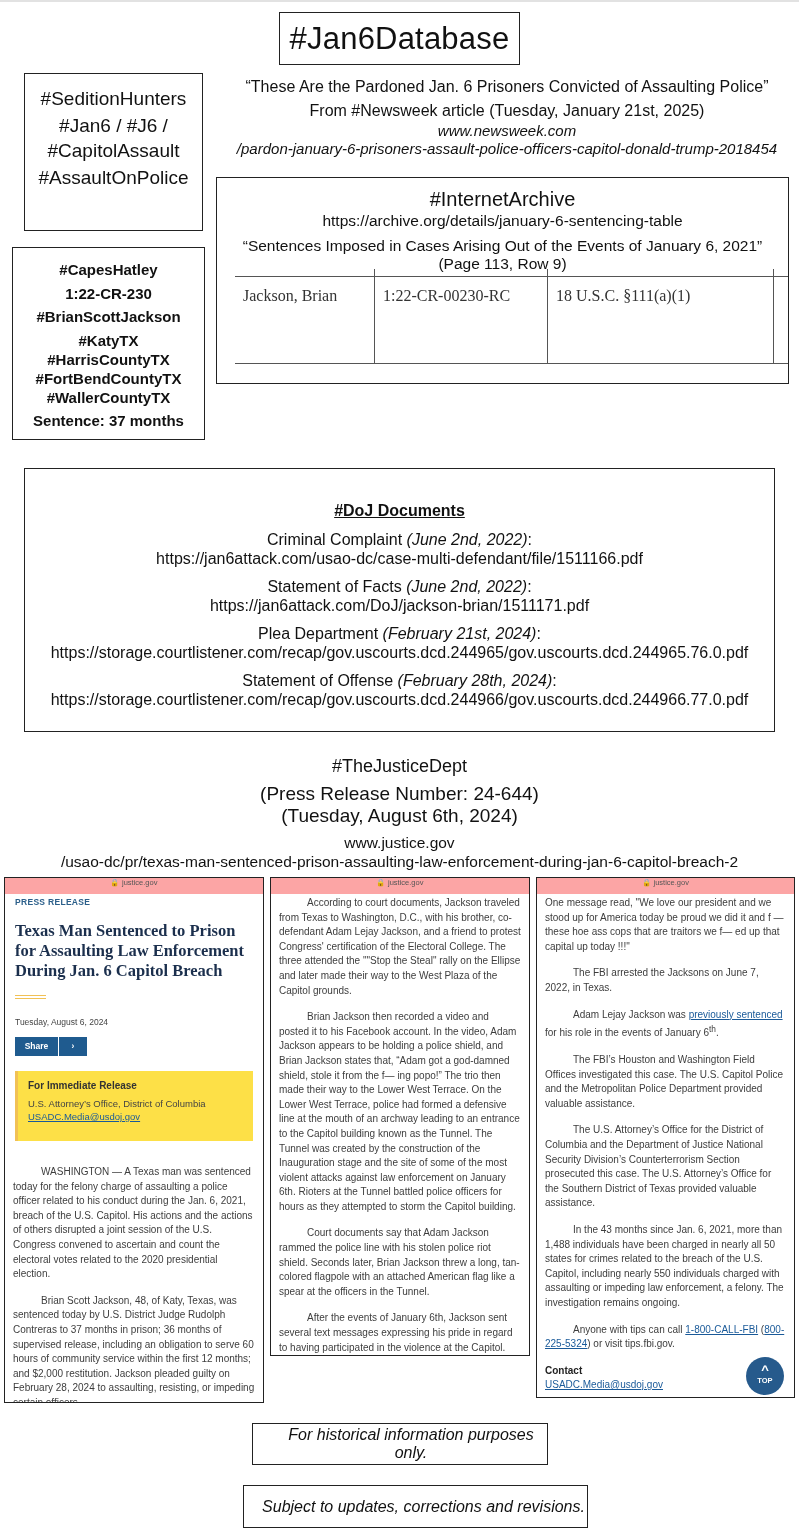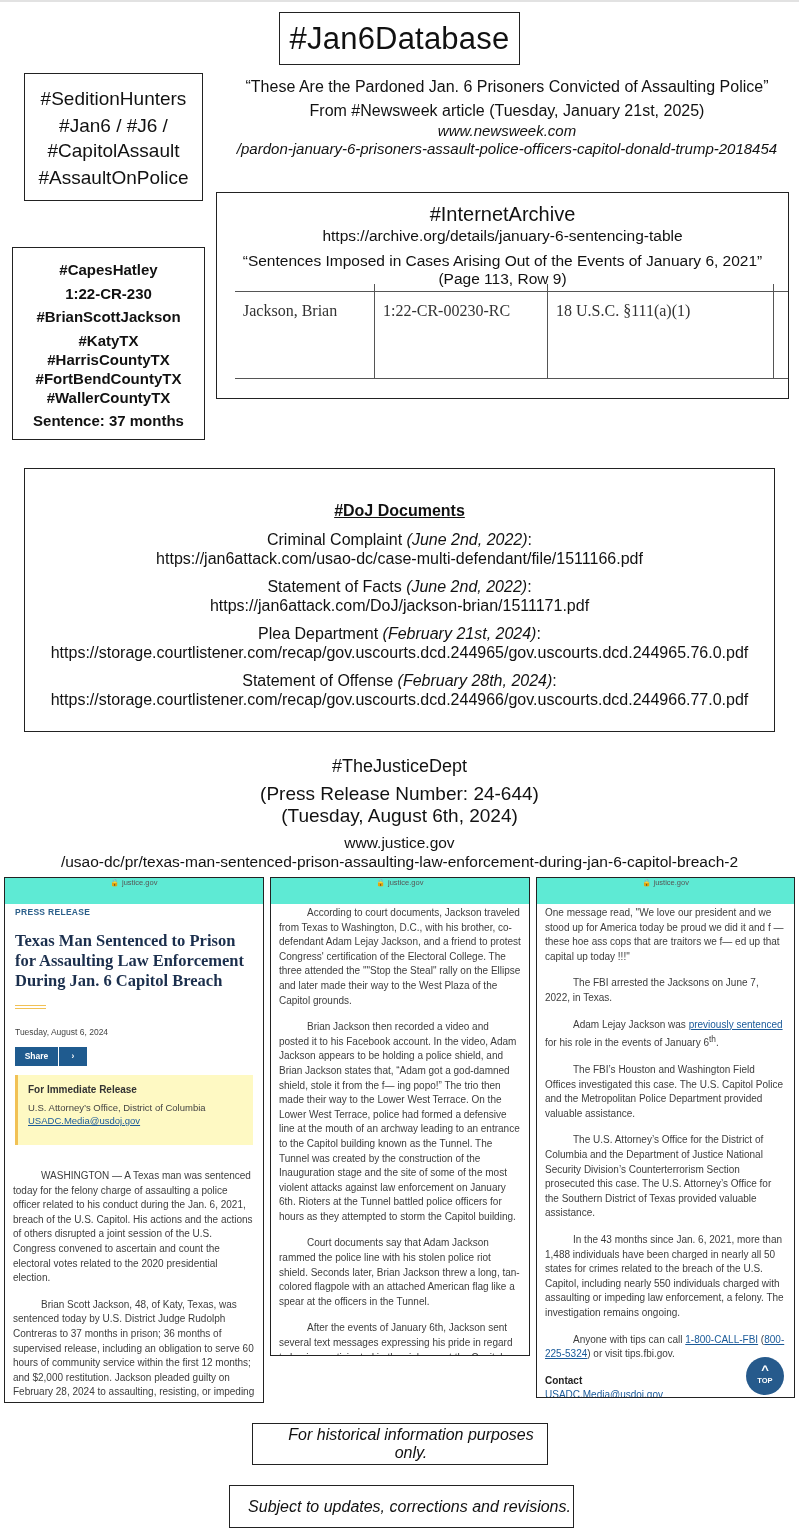"#SeditionHunters" #tags-box { height: 128px -> 158px }
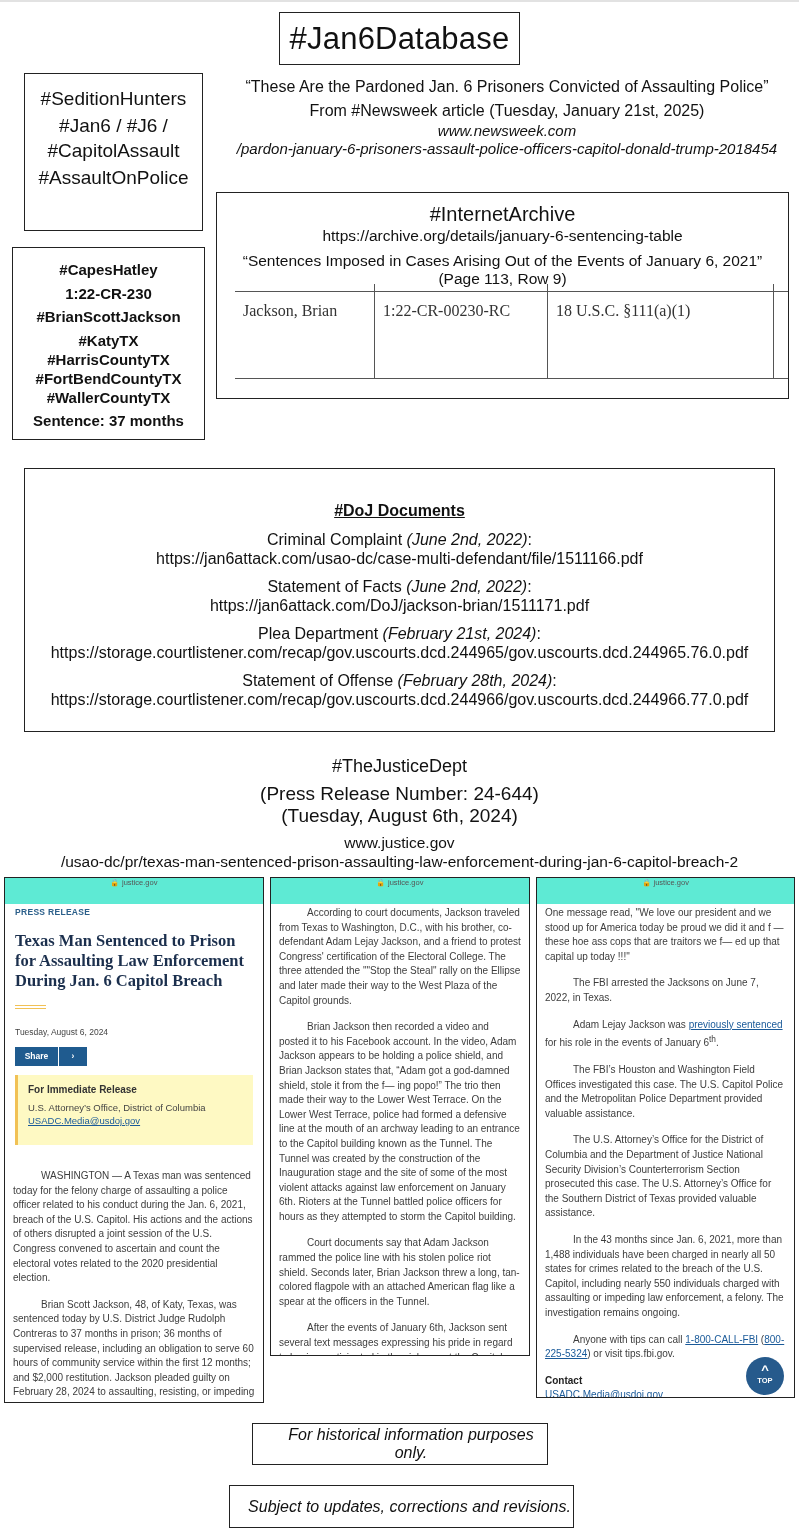"#InternetArchive" #archive-box { top: 192px -> 177px }
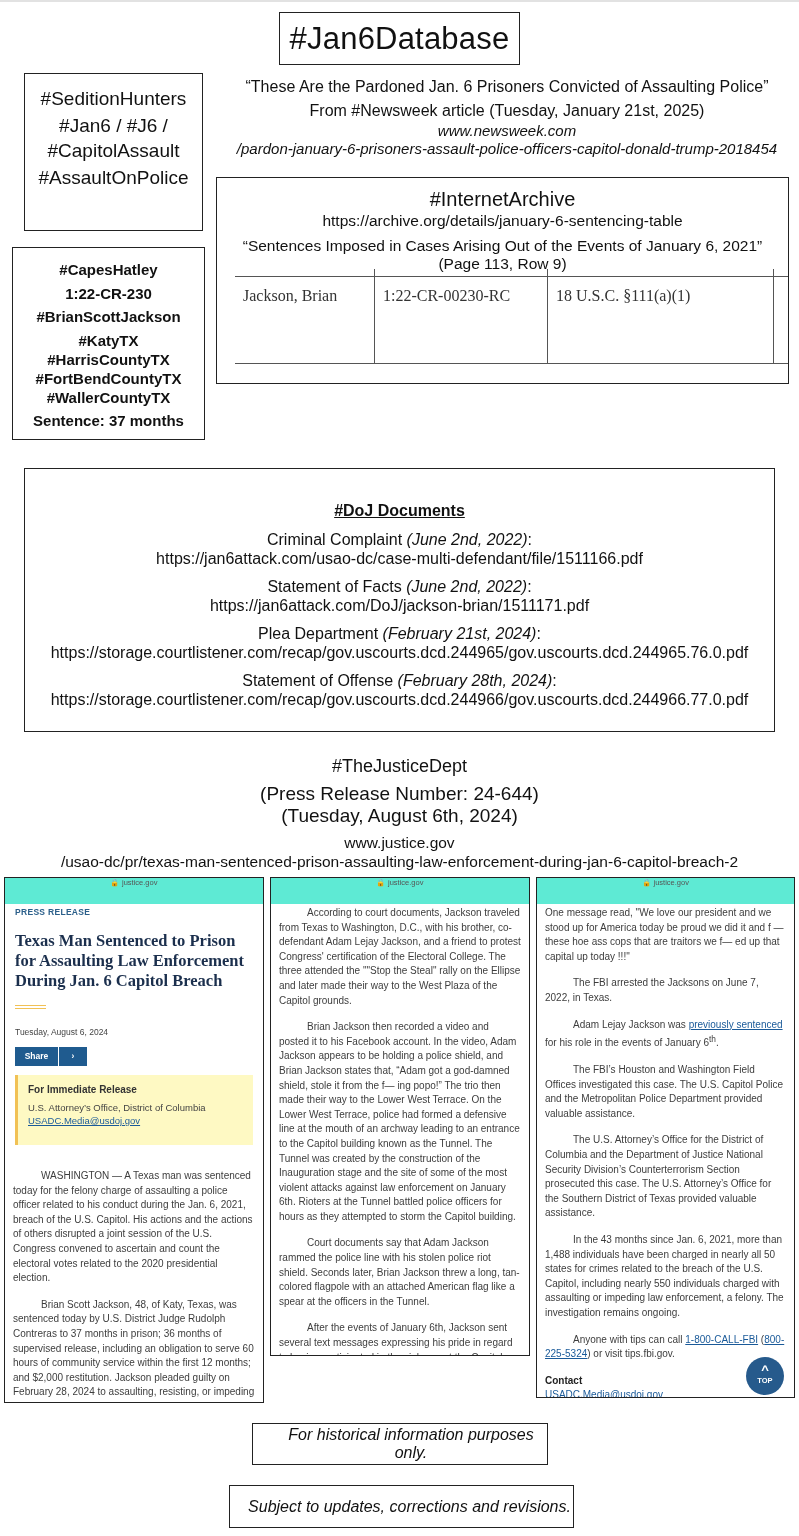"🔒 justice.gov" .panel .bar { background: #5eead4 -> #fca5a5; height: 26px -> 16px }
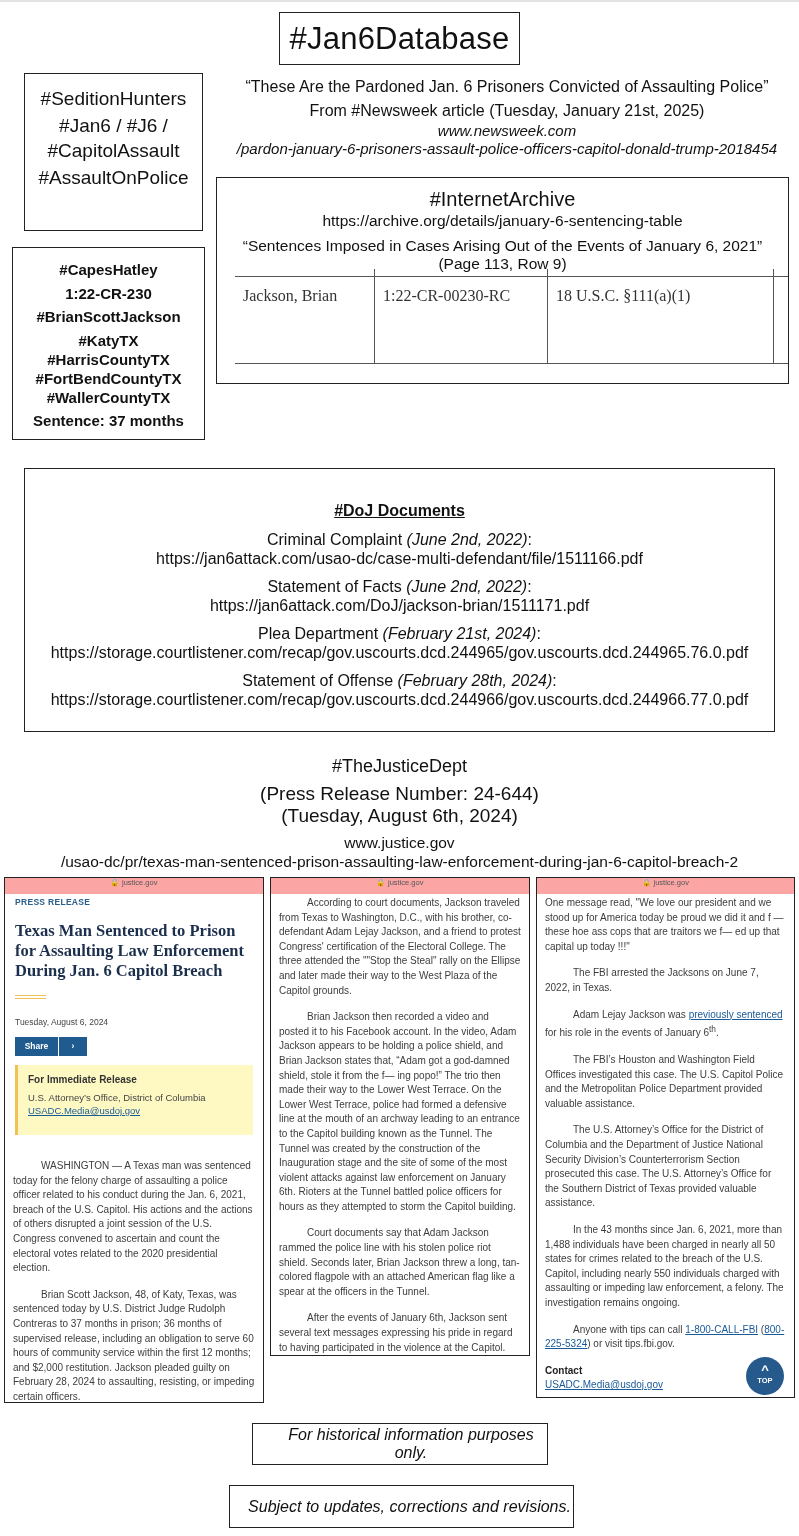"For Immediate Release" .imm { background: #fef9c3 -> #fde047; margin: 9px 10px 0 -> 15px 10px 0 }
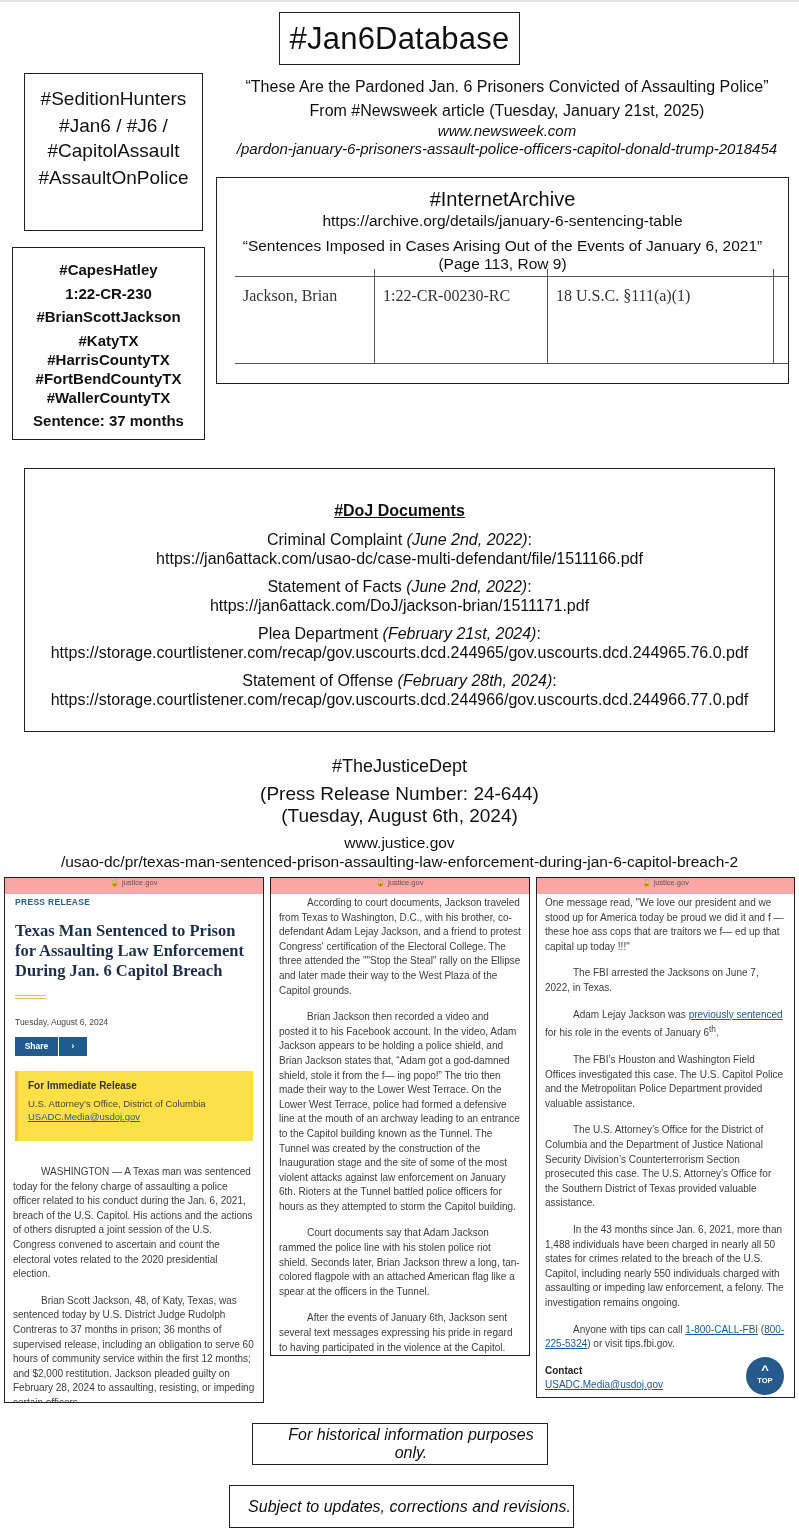"Subject to updates, corrections and" #note2 { left: 229px -> 243px }
